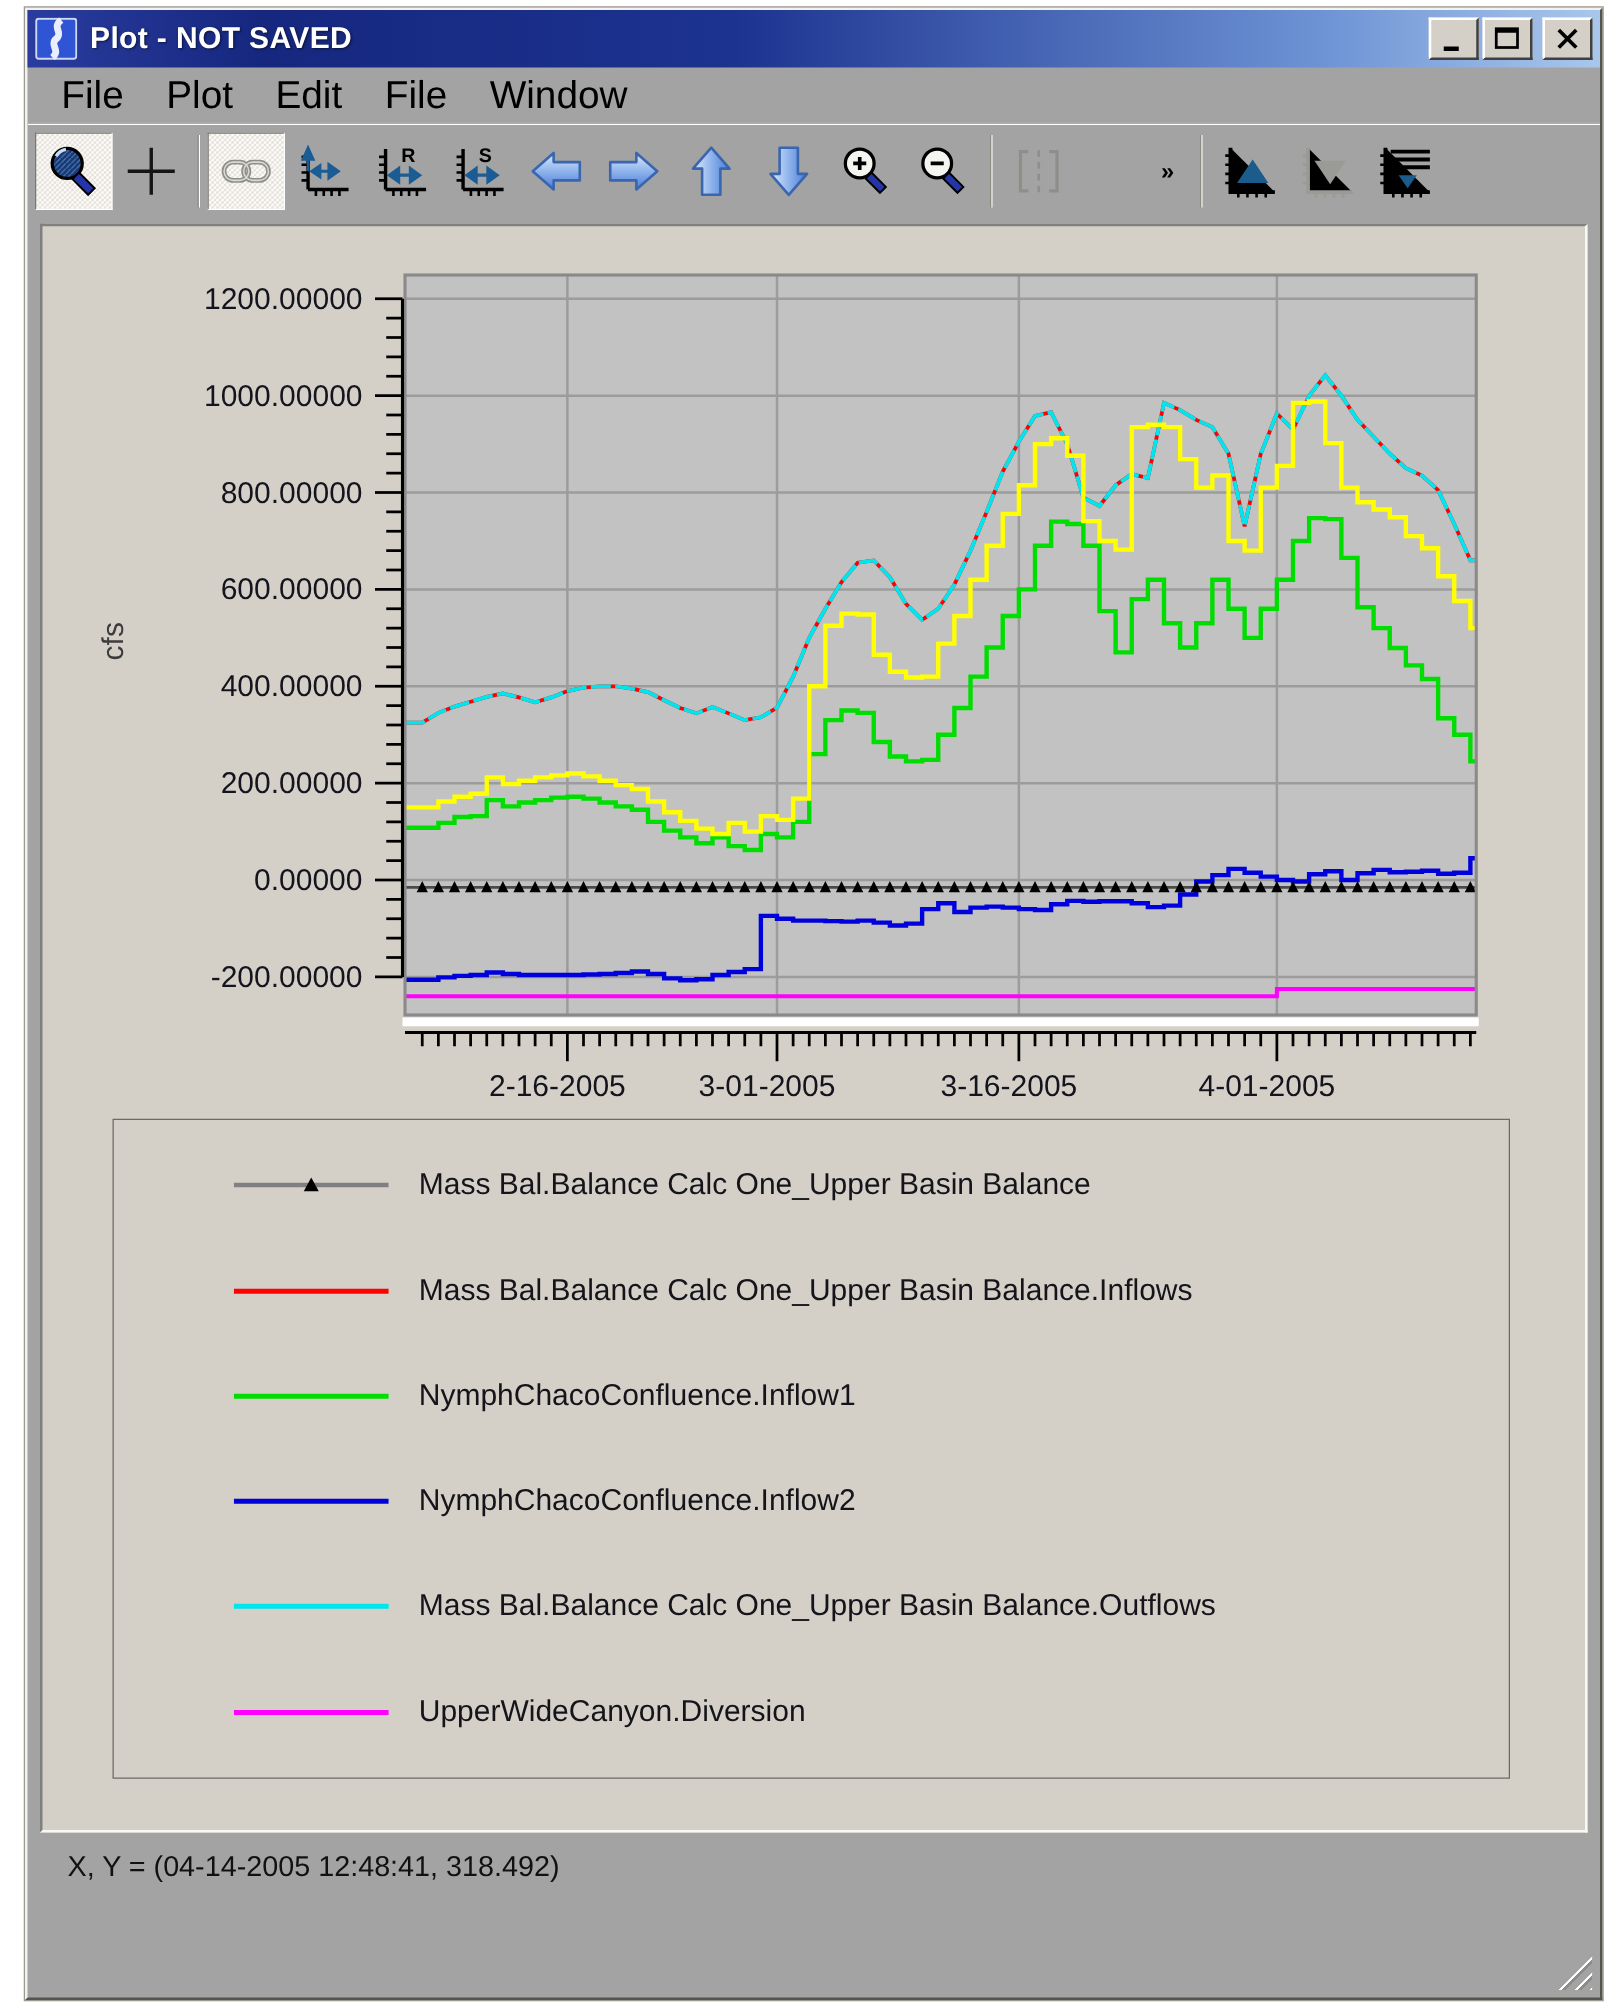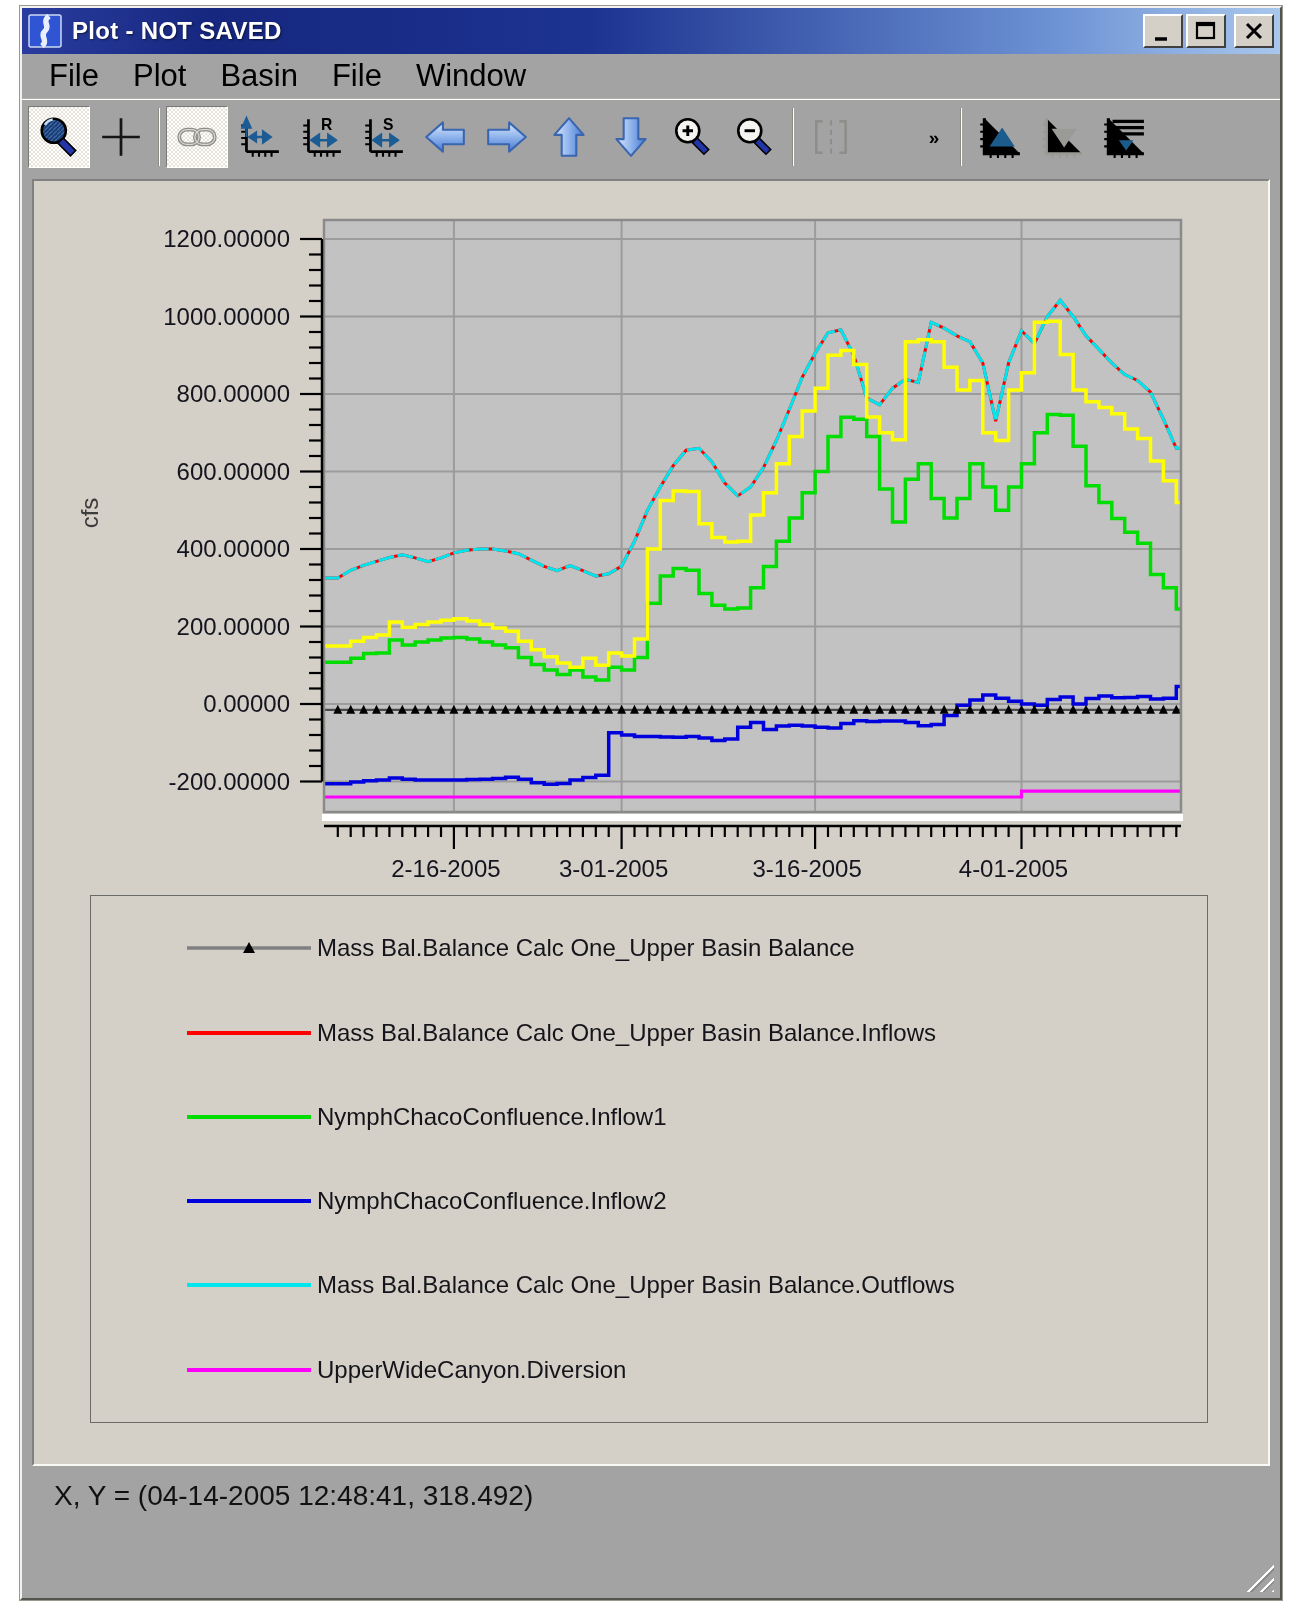"Basin" span.menu-item { text: Basin -> Edit }
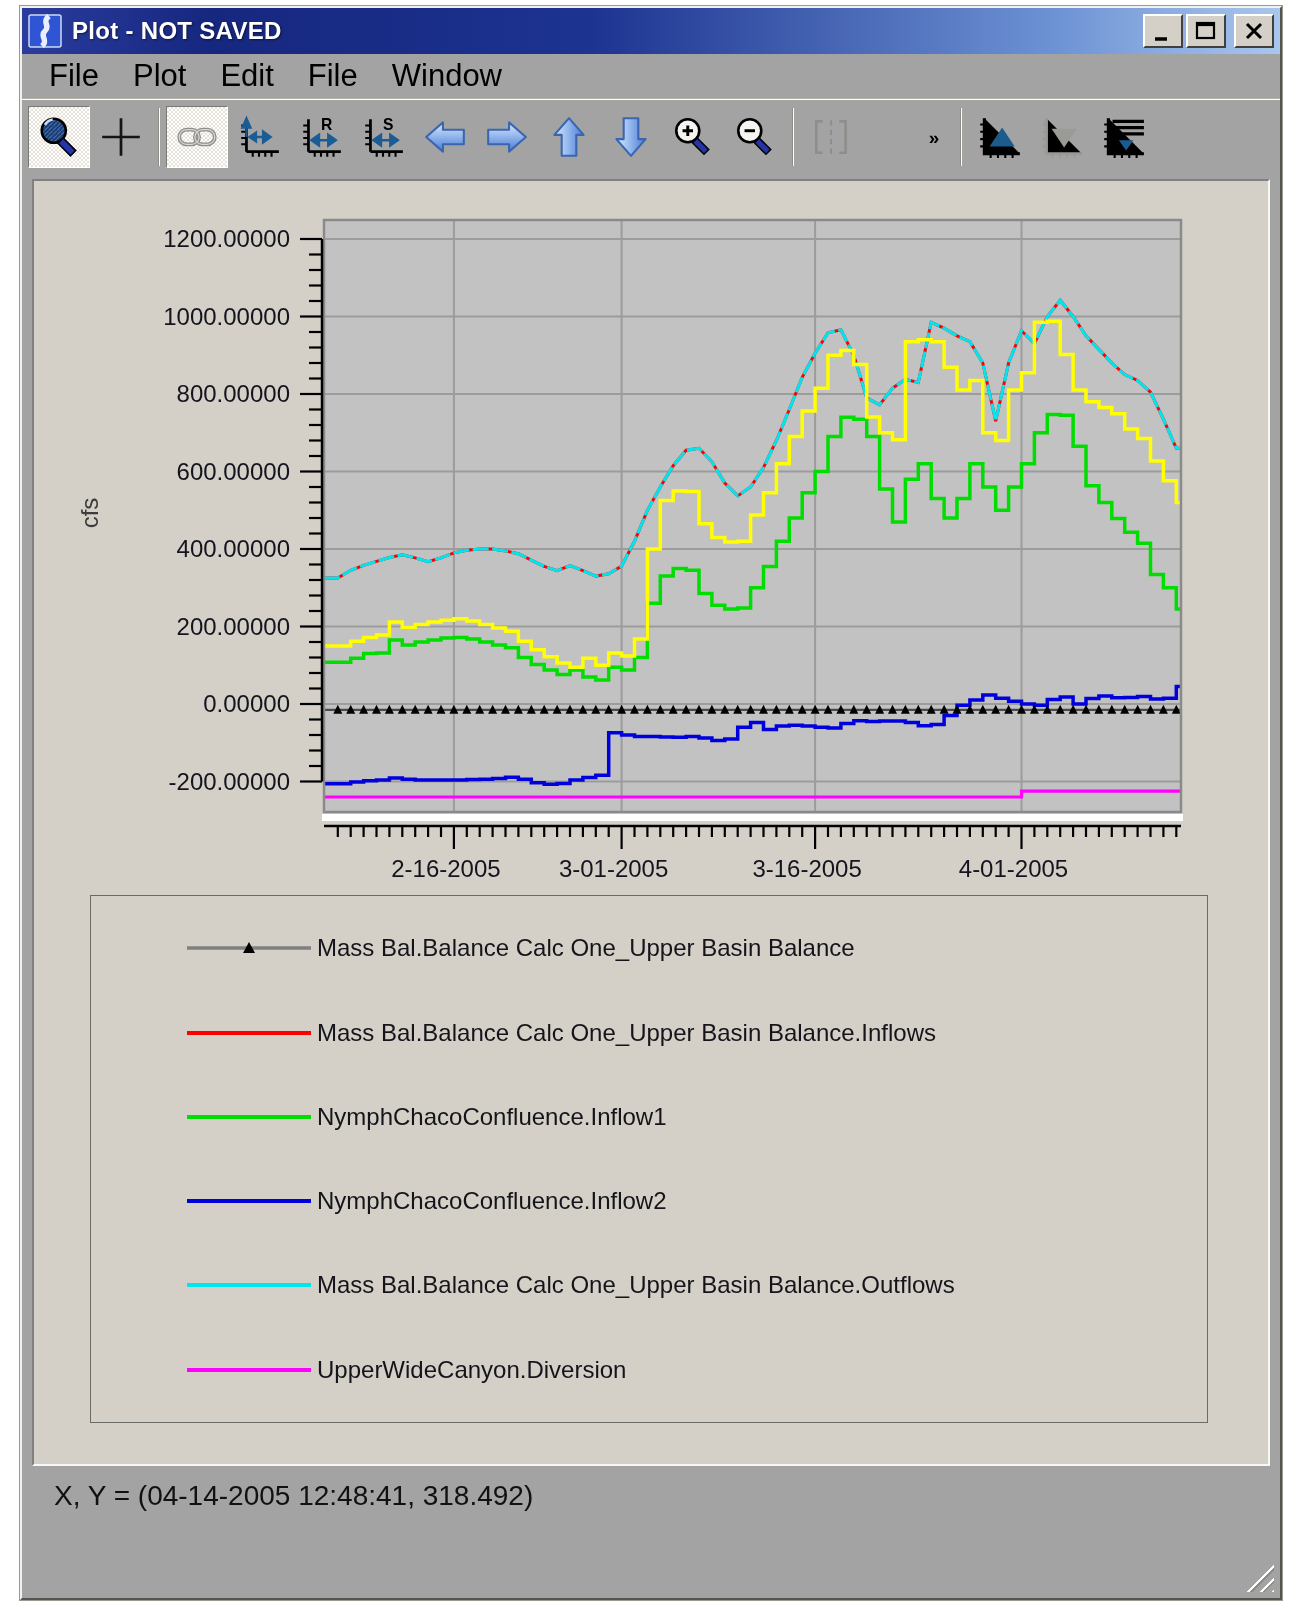"Mass Bal.Balance Calc One_Upper Basin" .legend-row { gap: 6px -> 24px }
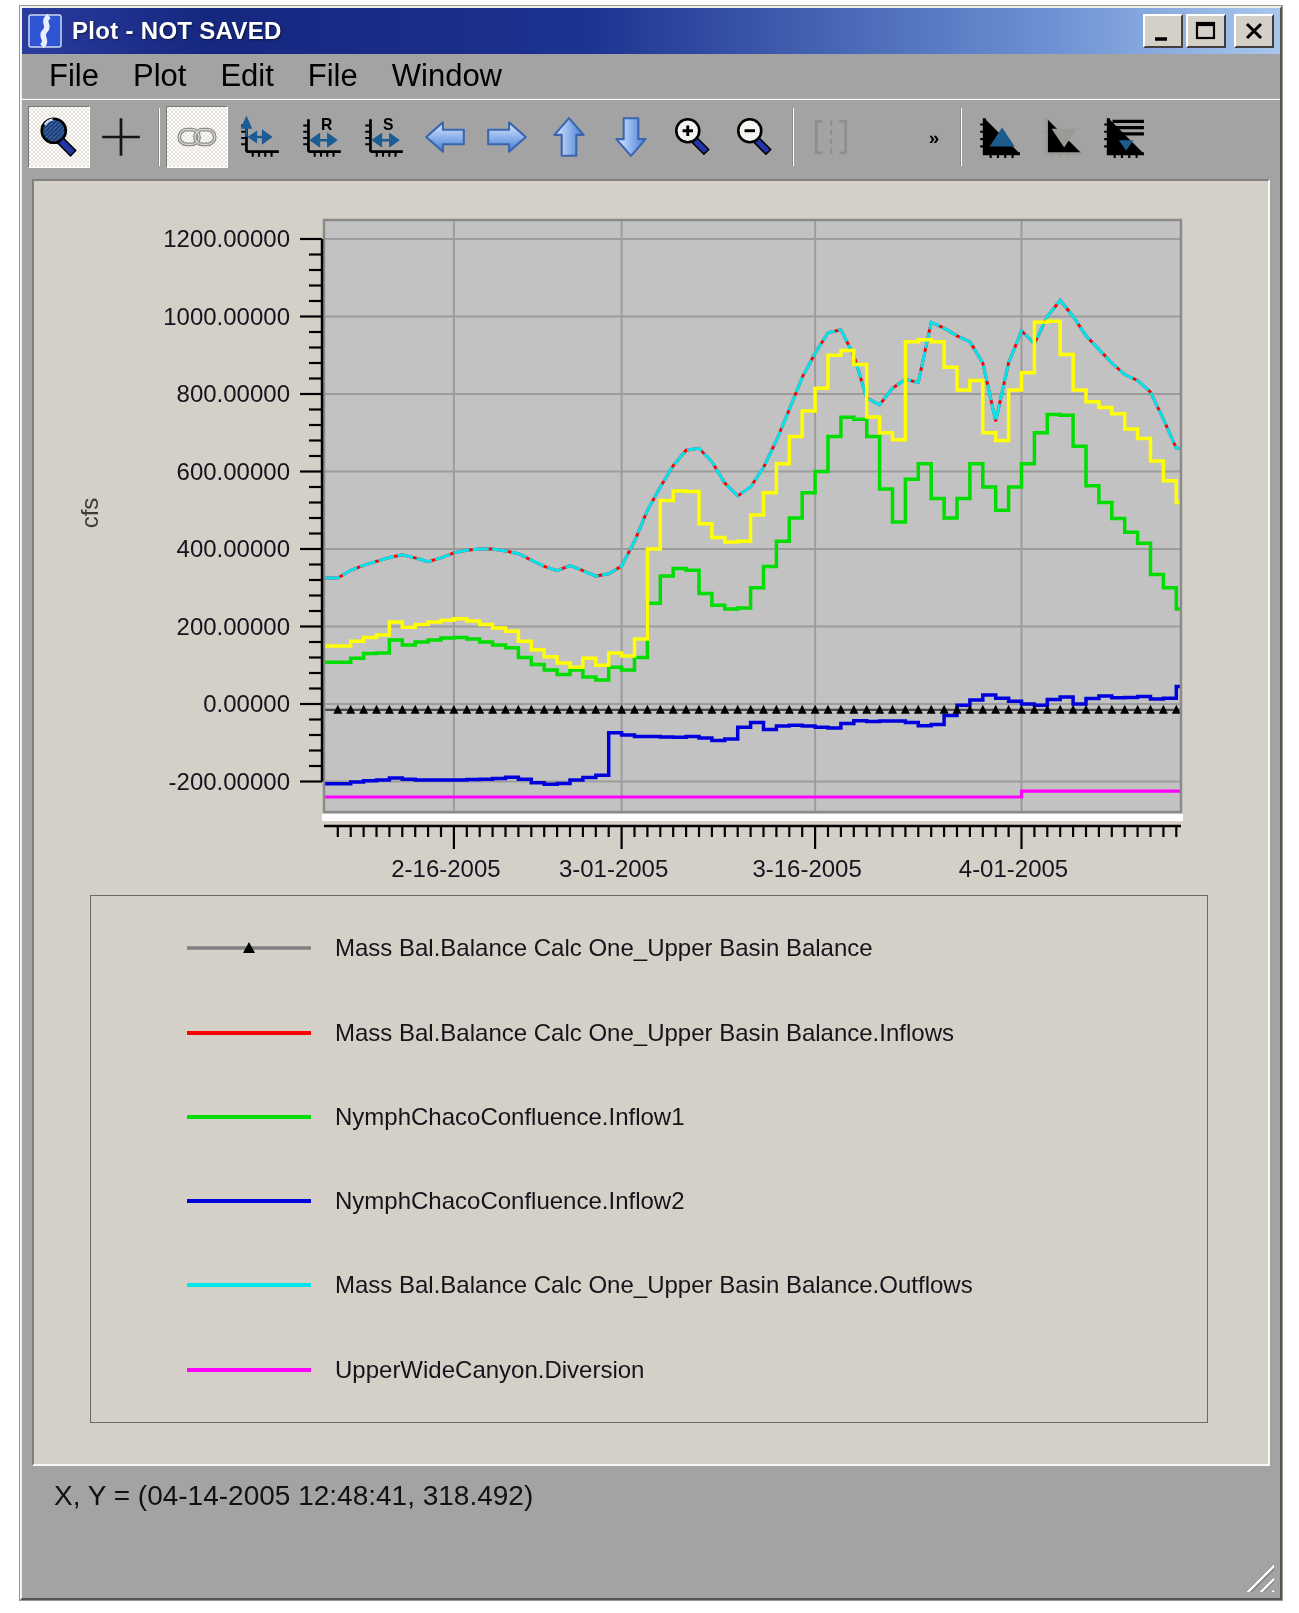"X, Y = (04-14-2005 12:48:41," .statusbar { font-size: 28px -> 23px }
